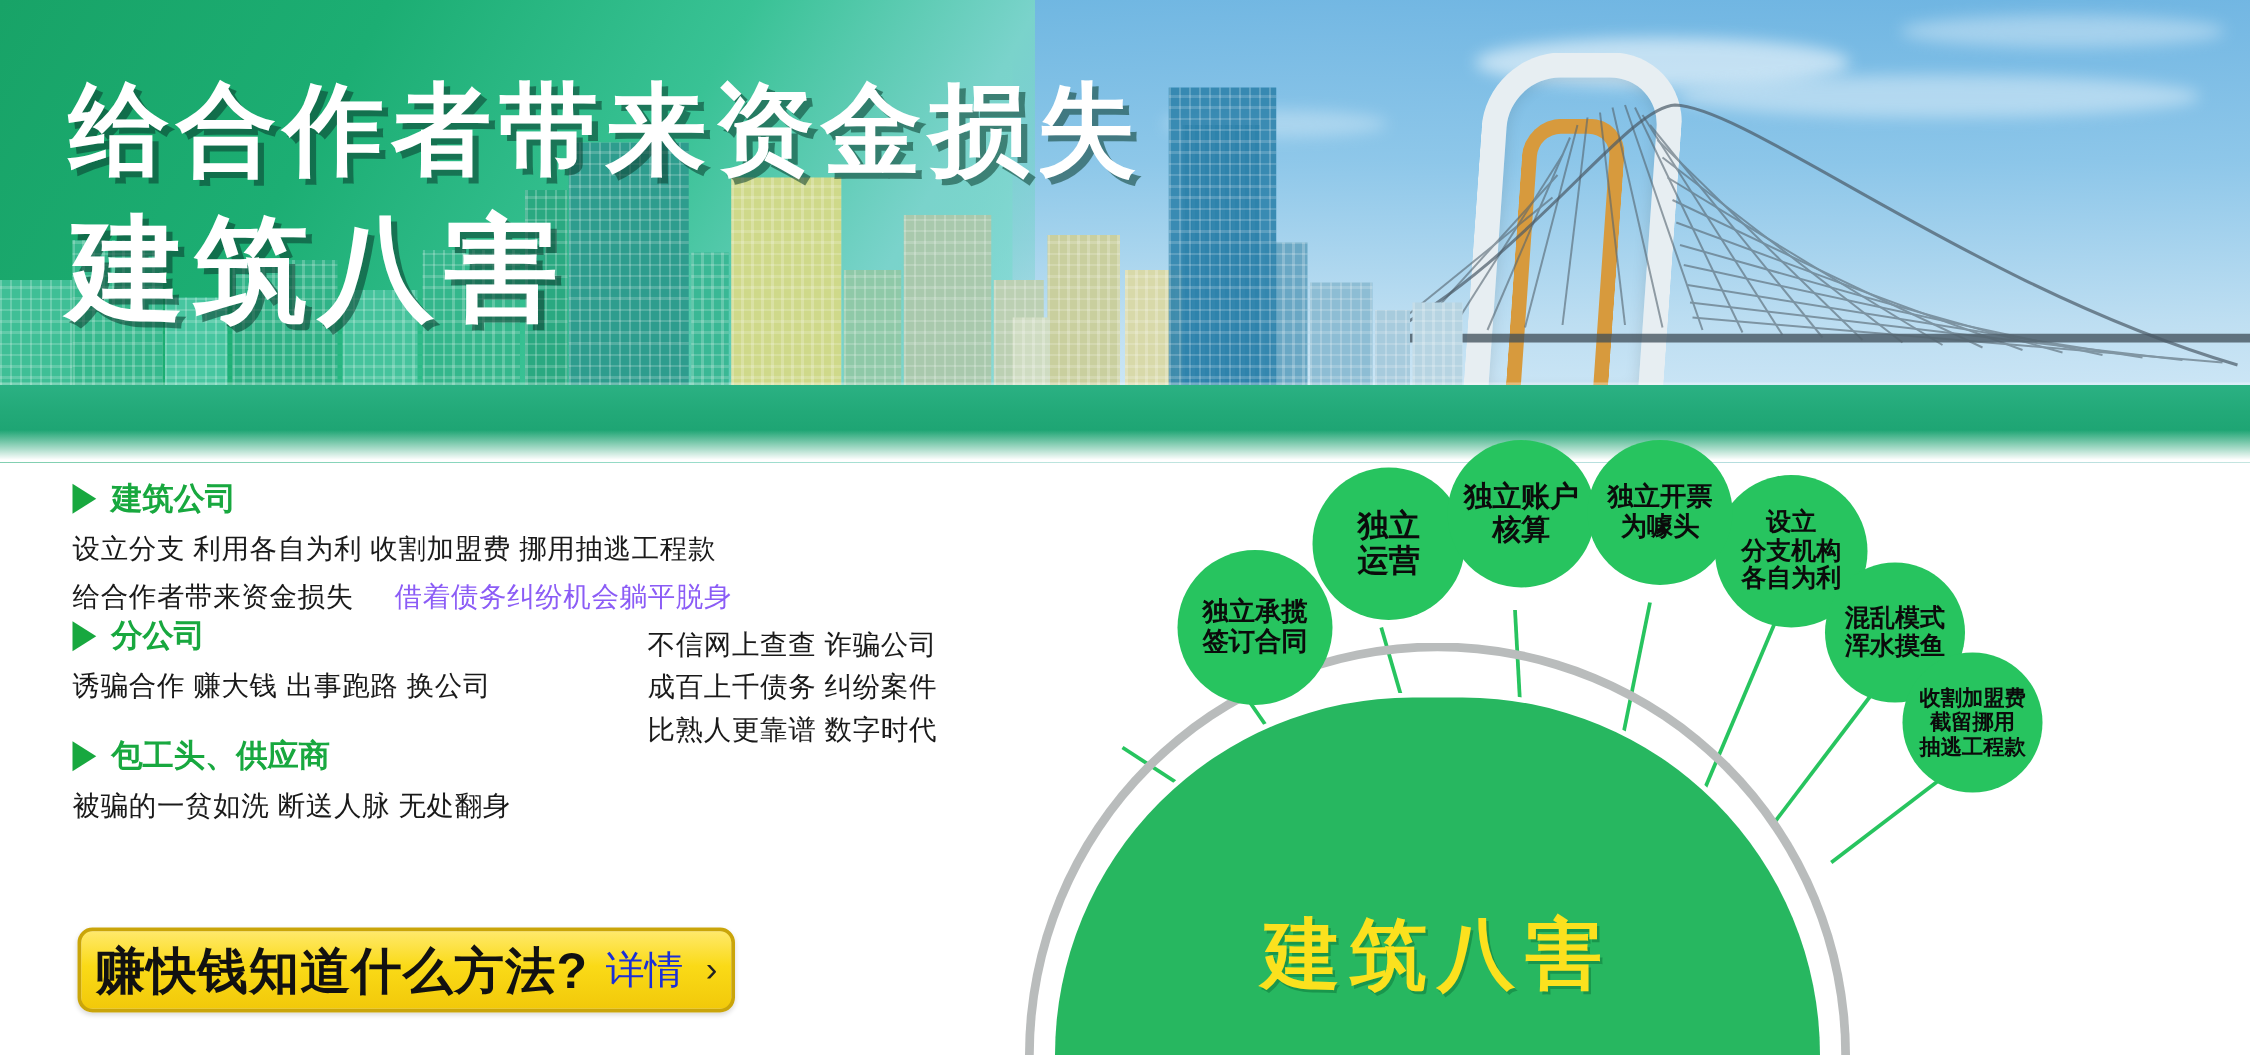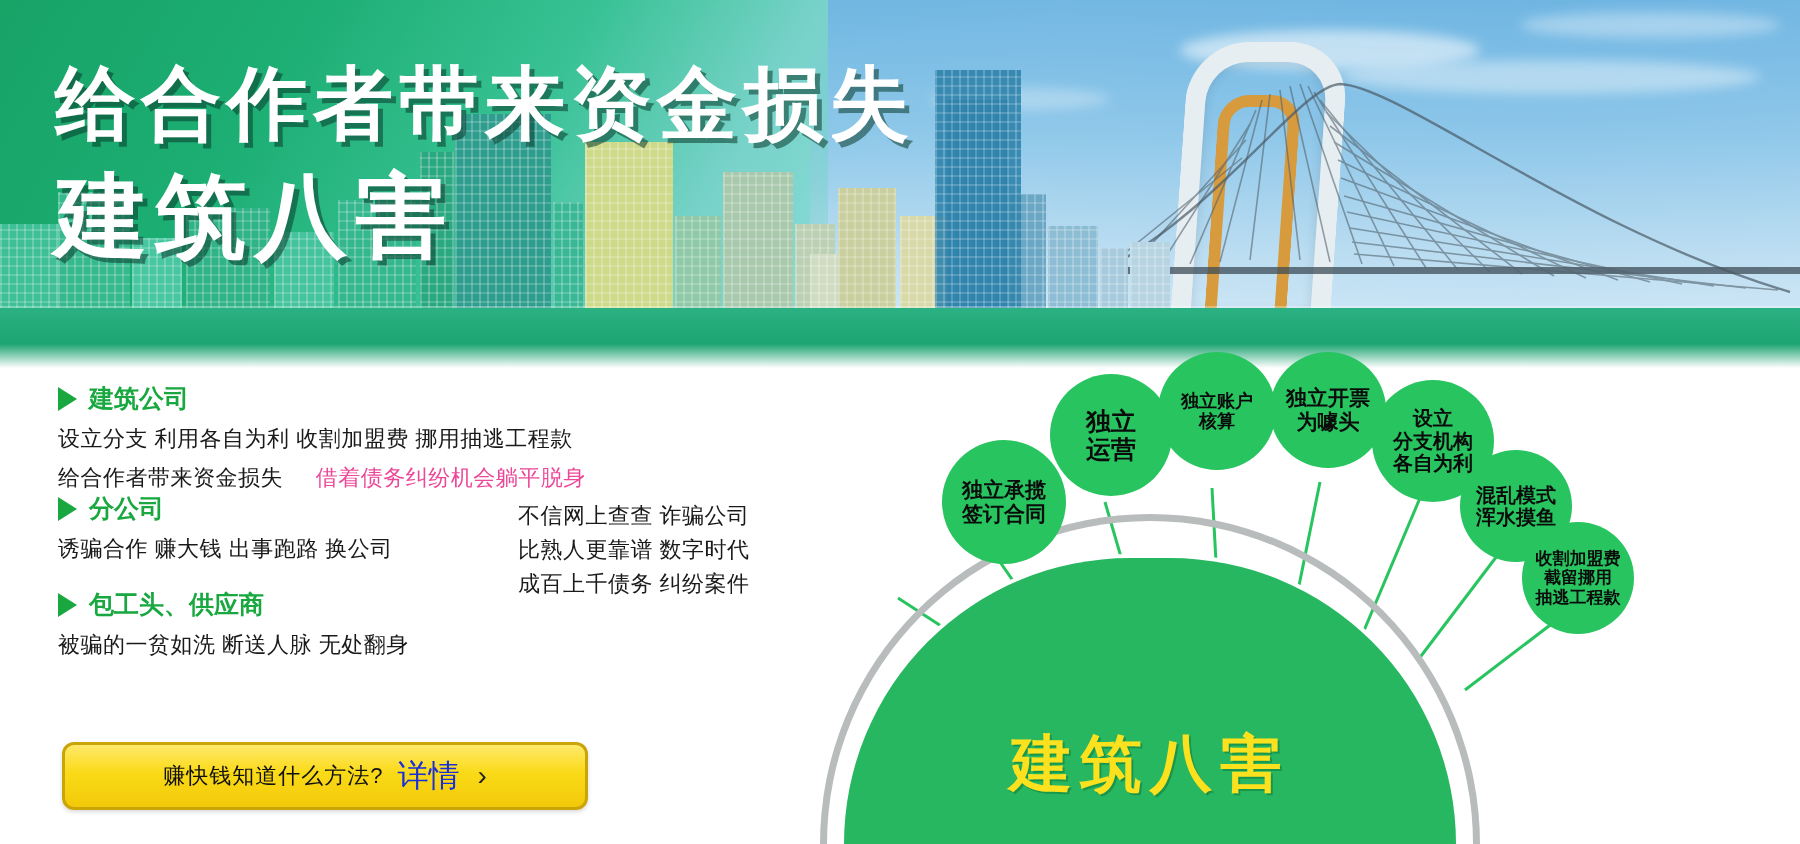"独立账户" div.bubble { font-size: 18px -> 23px }
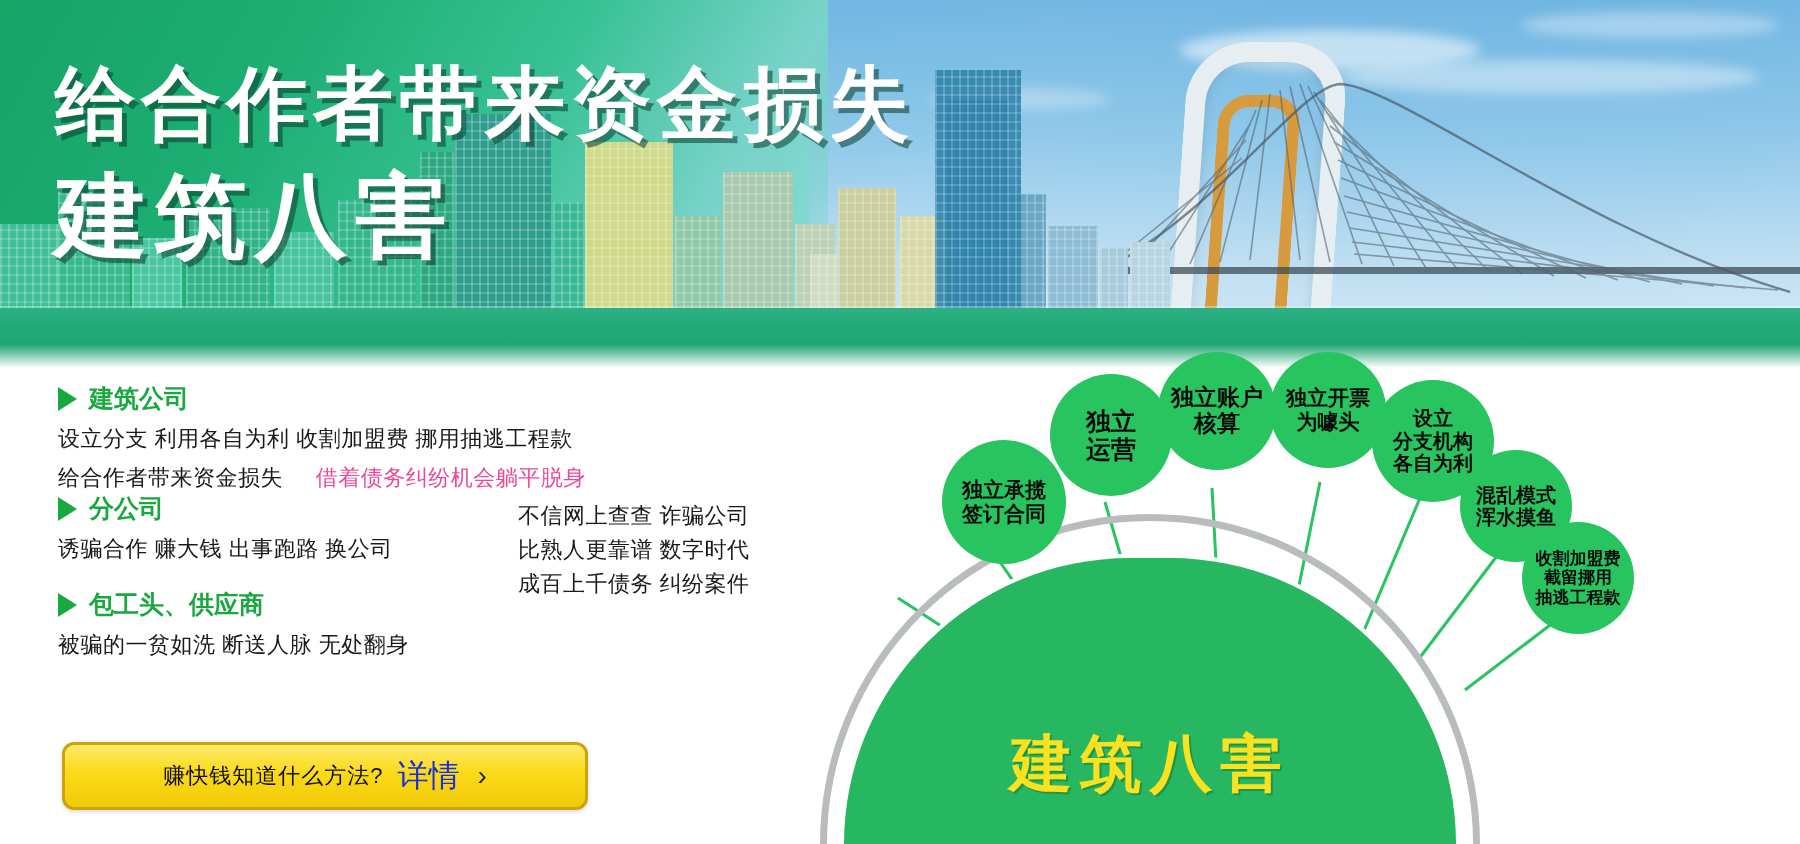"借着债务纠纷机会躺平脱身" .sec-line .g { color: #ec4899 -> #8b5cf6 }
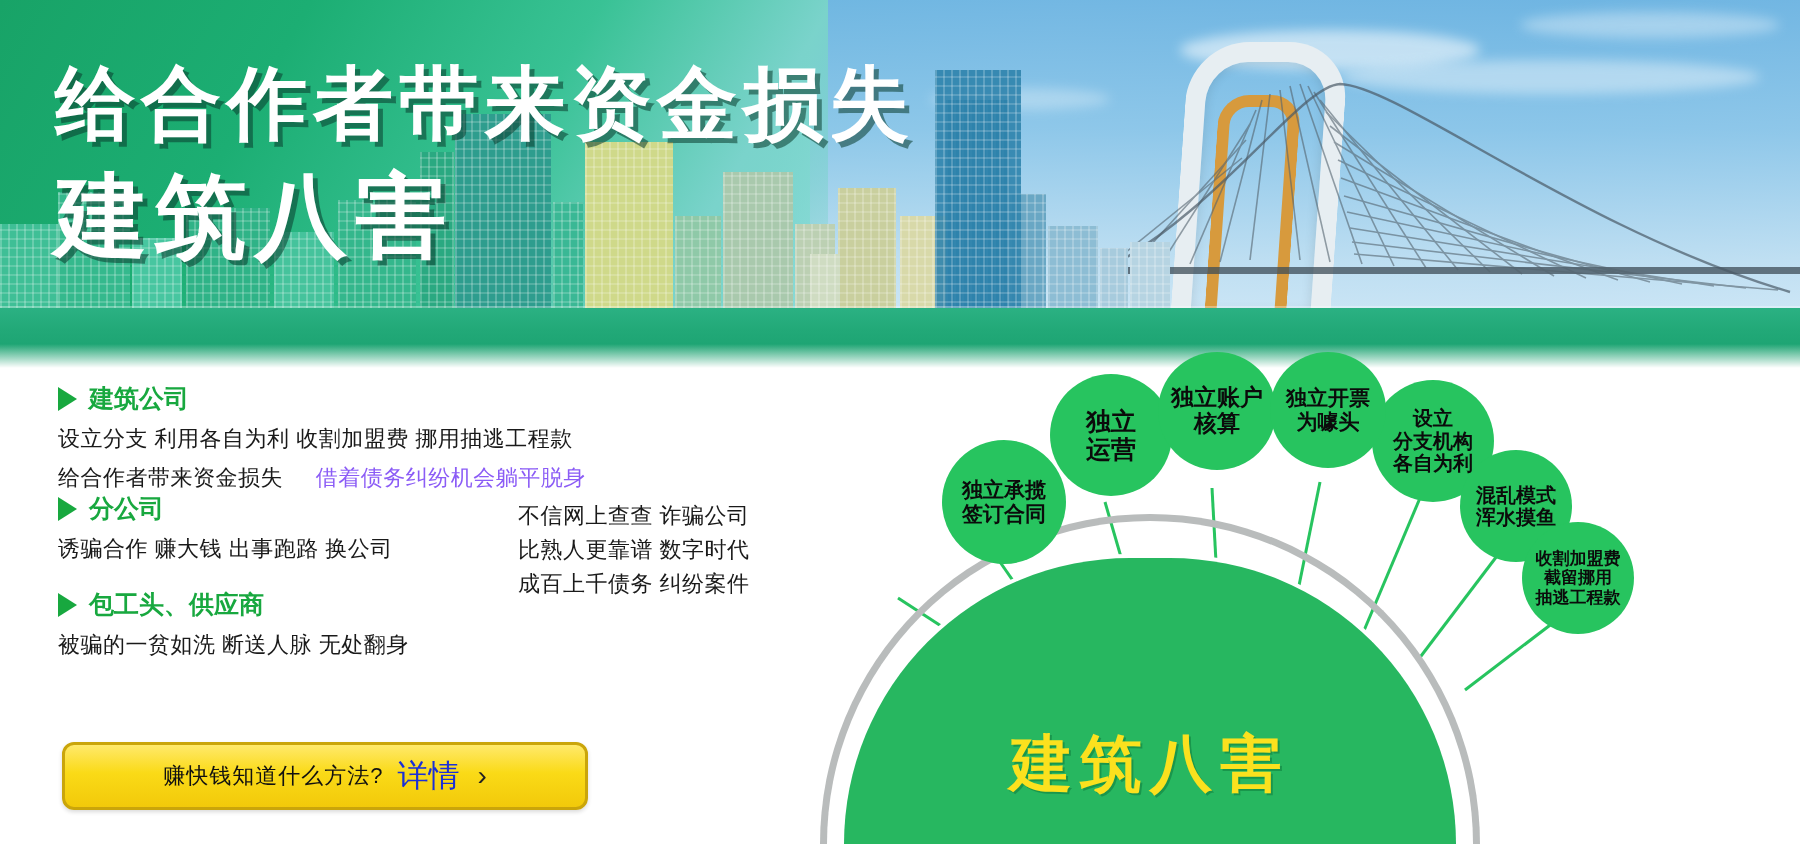"比熟人更靠谱 数字时代" div.sec-line { order: before "成百上千债务 纠纷案件" -> after "成百上千债务 纠纷案件" }
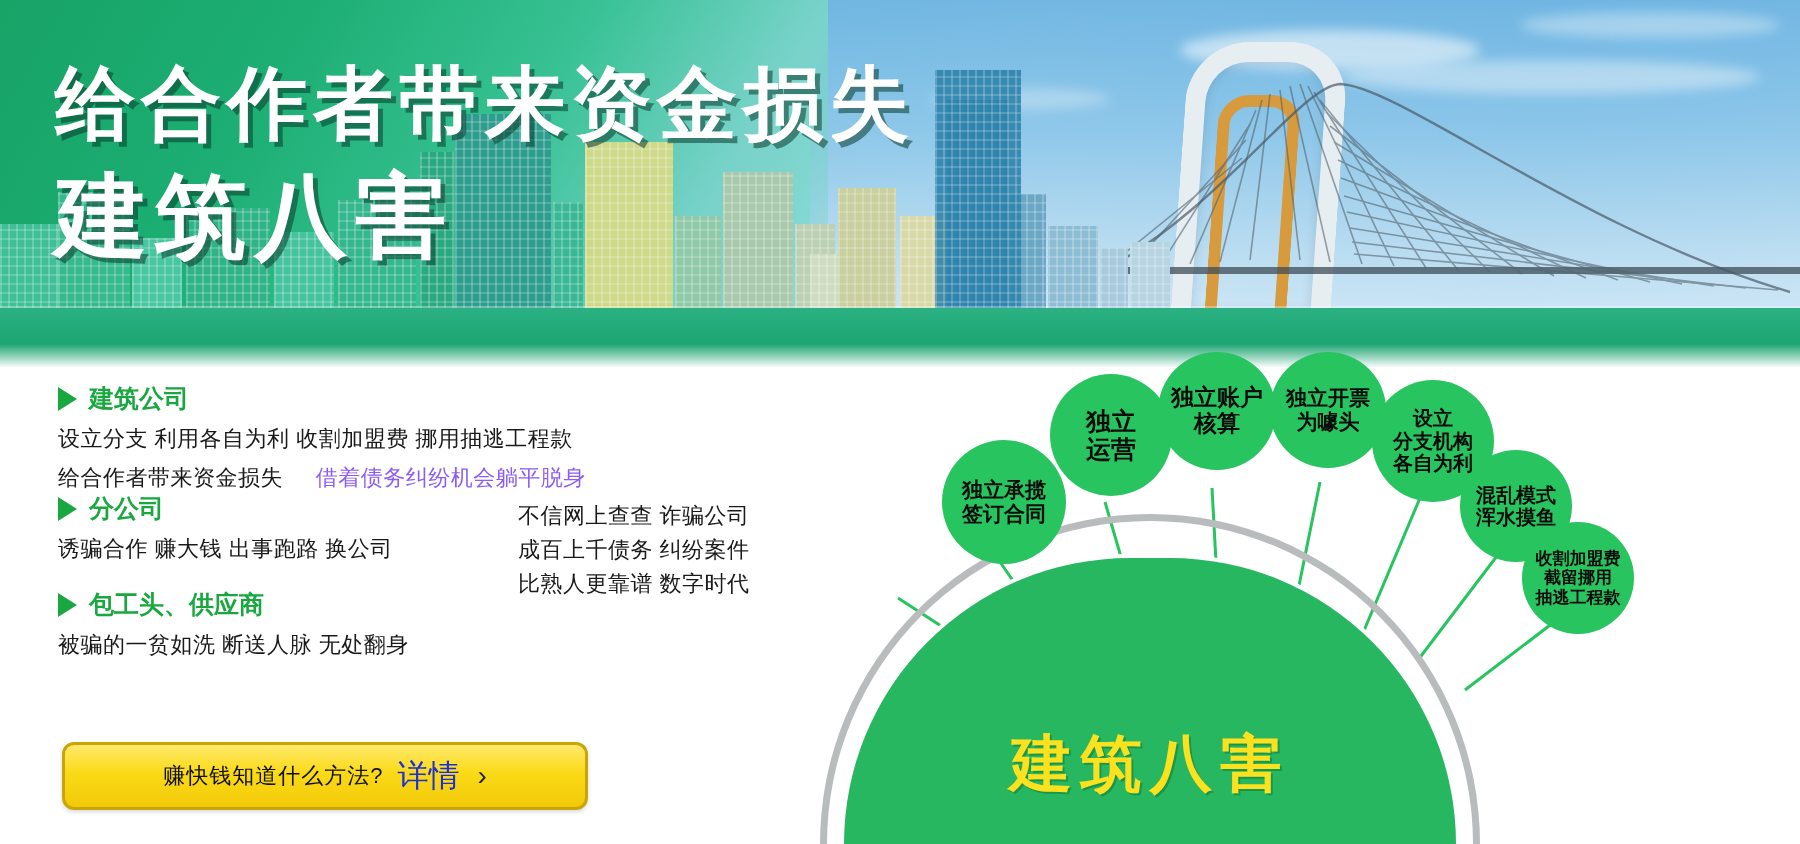"赚快钱知道什么方法?" .cta-main { font-size: 22px -> 40px; font-weight: 400 -> 700 }
